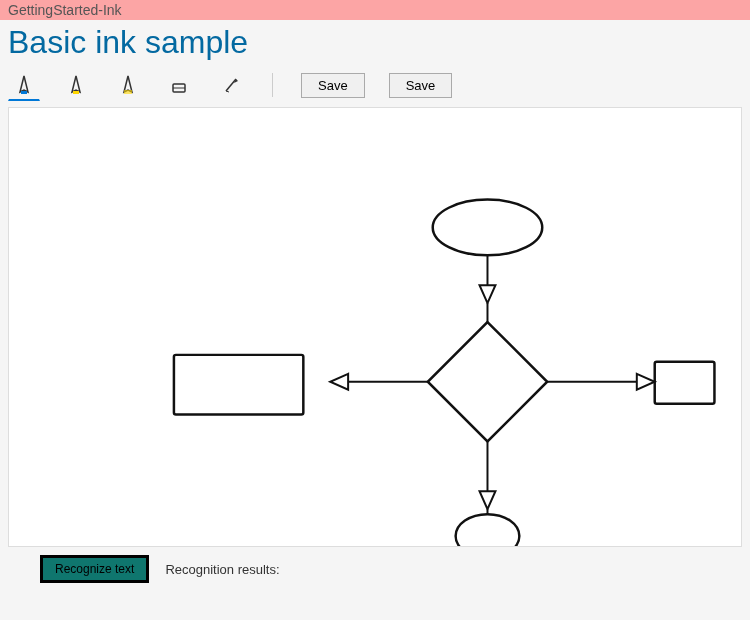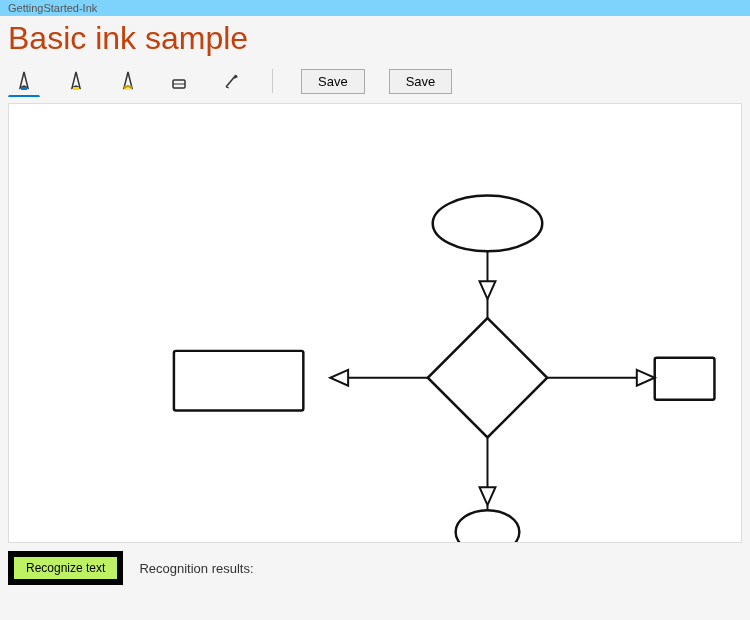"GettingStarted-Ink" .title-bar { background: #7dd3fc -> #fca5a5; font-size: 11px -> 14px }
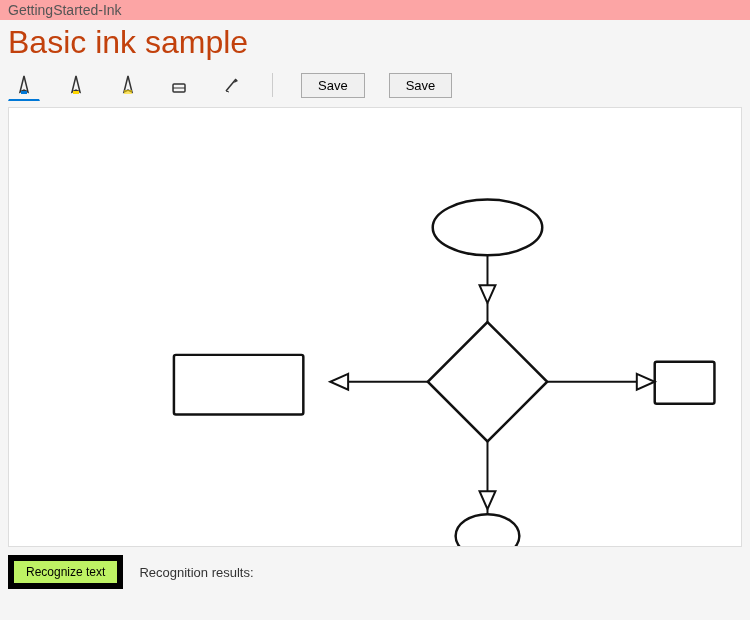"Basic ink sample" .page-title { color: #c2410c -> #0369a1 }
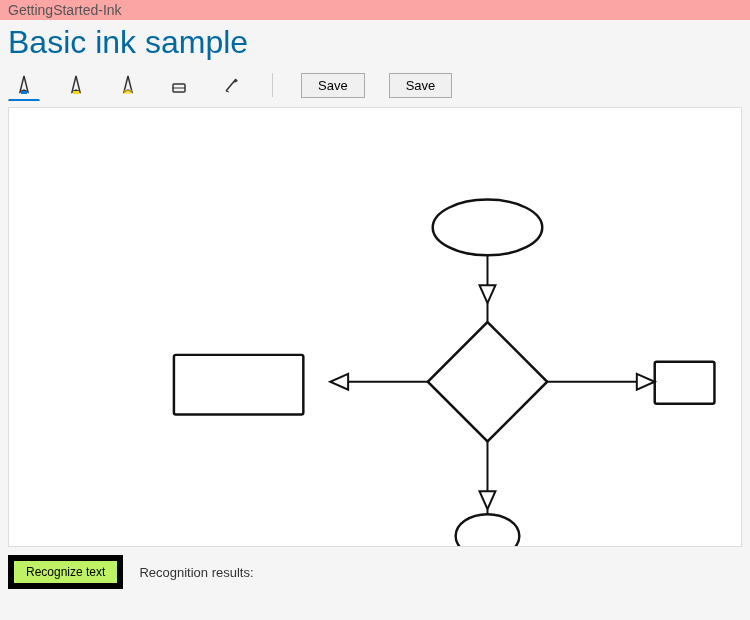"Recognize text" .bottom-btn { background: #bef264 -> #0f766e; border: 6px solid #000000 -> 3px solid #000000; margin-left: none -> 32px }
